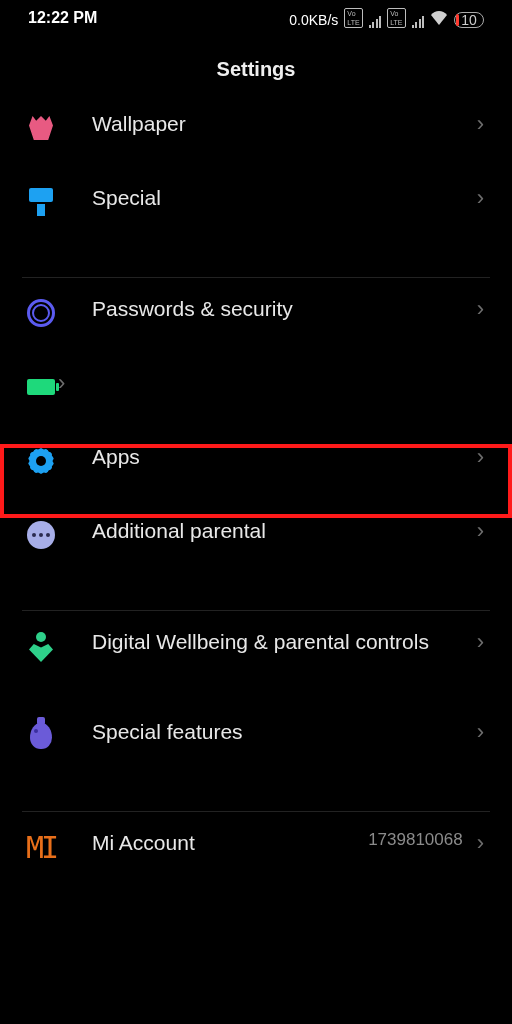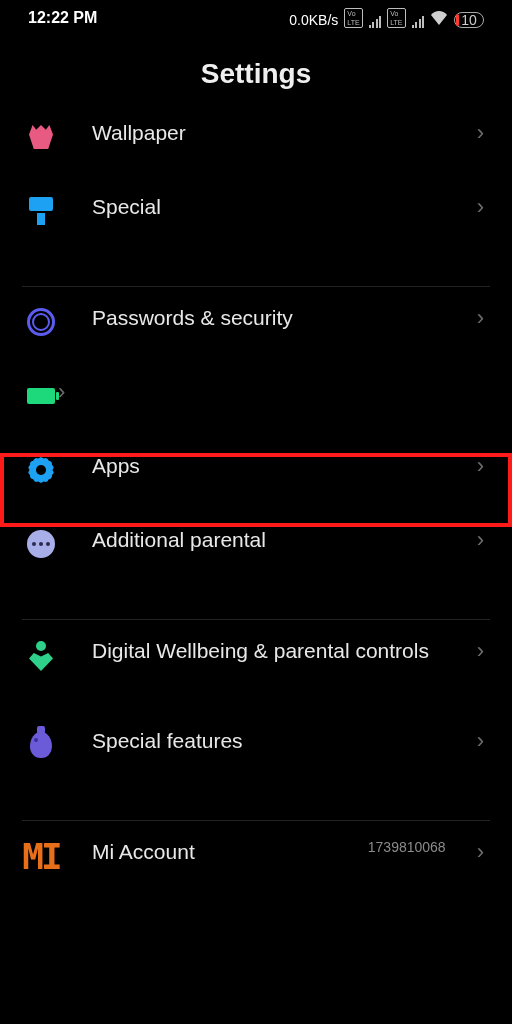"Settings" h1.title { font-size: 28px -> 20px }
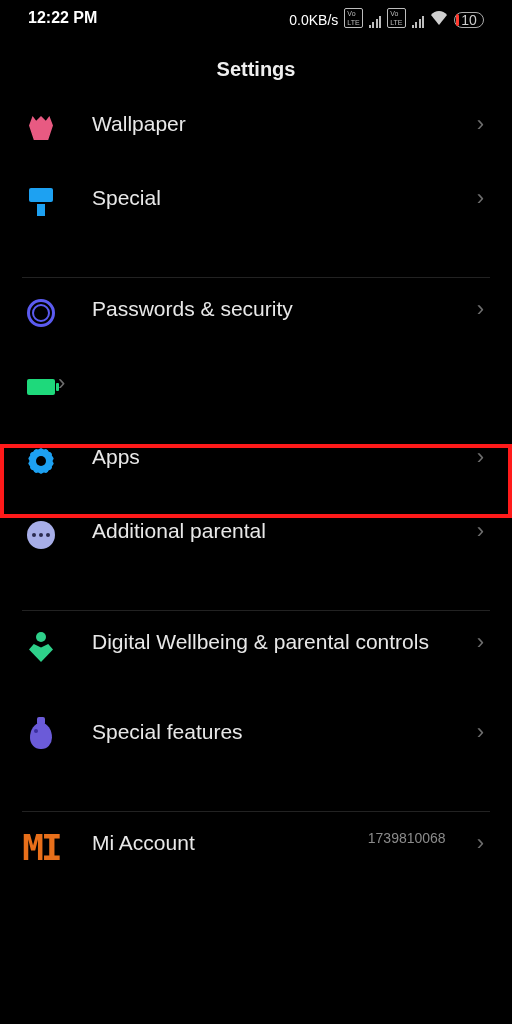"MI" .mi { font-size: 36px -> 30px; font-weight: 700 -> 400 }
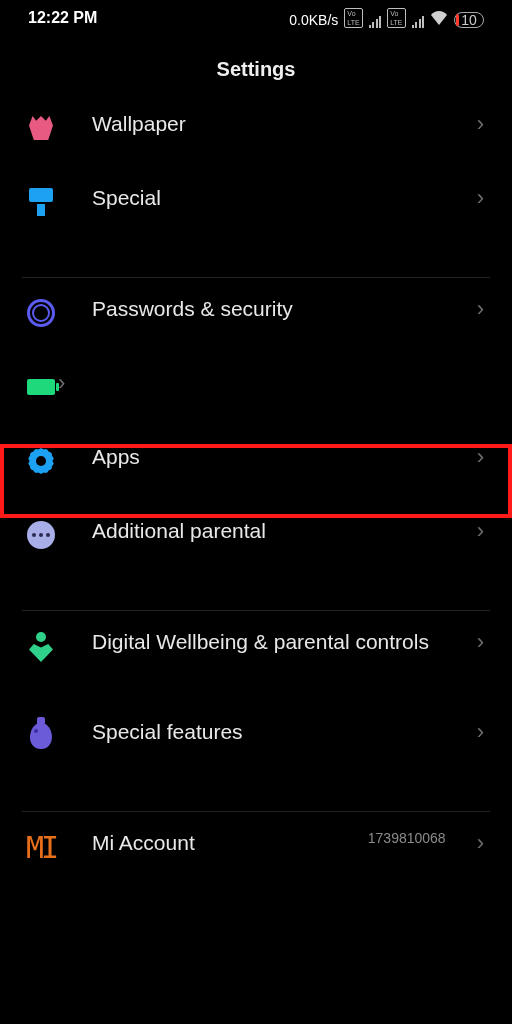"1739810068" .side { font-size: 14px -> 17px; margin-right: 31px -> 14px }
